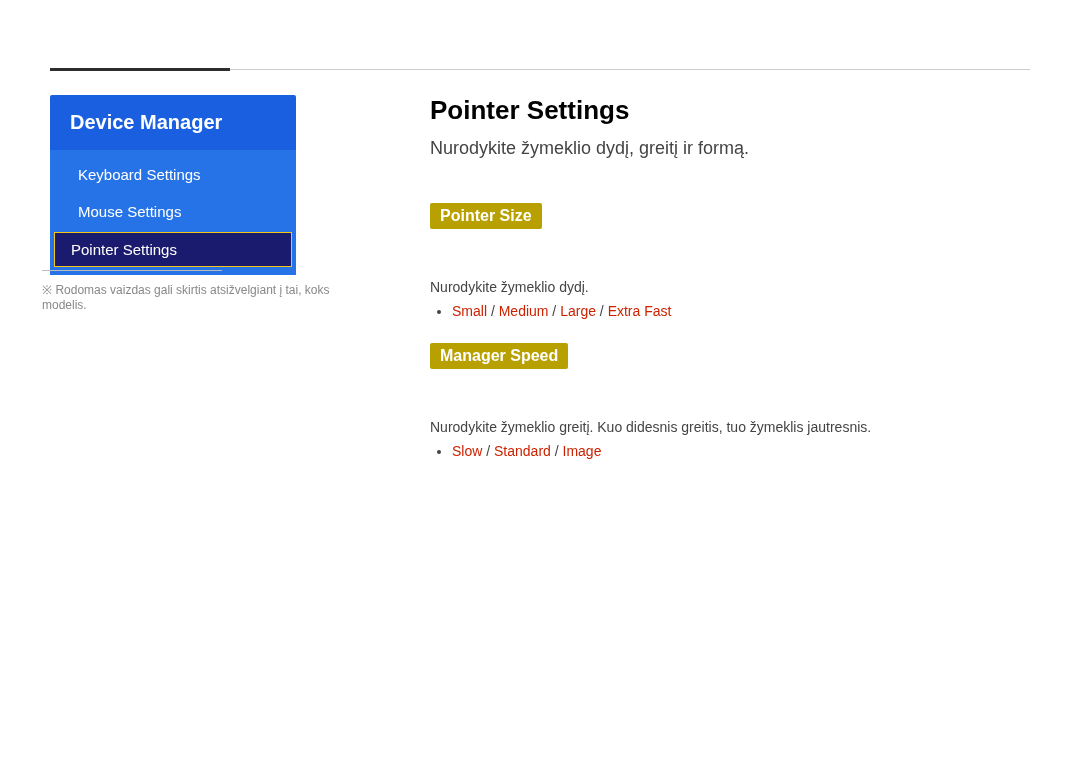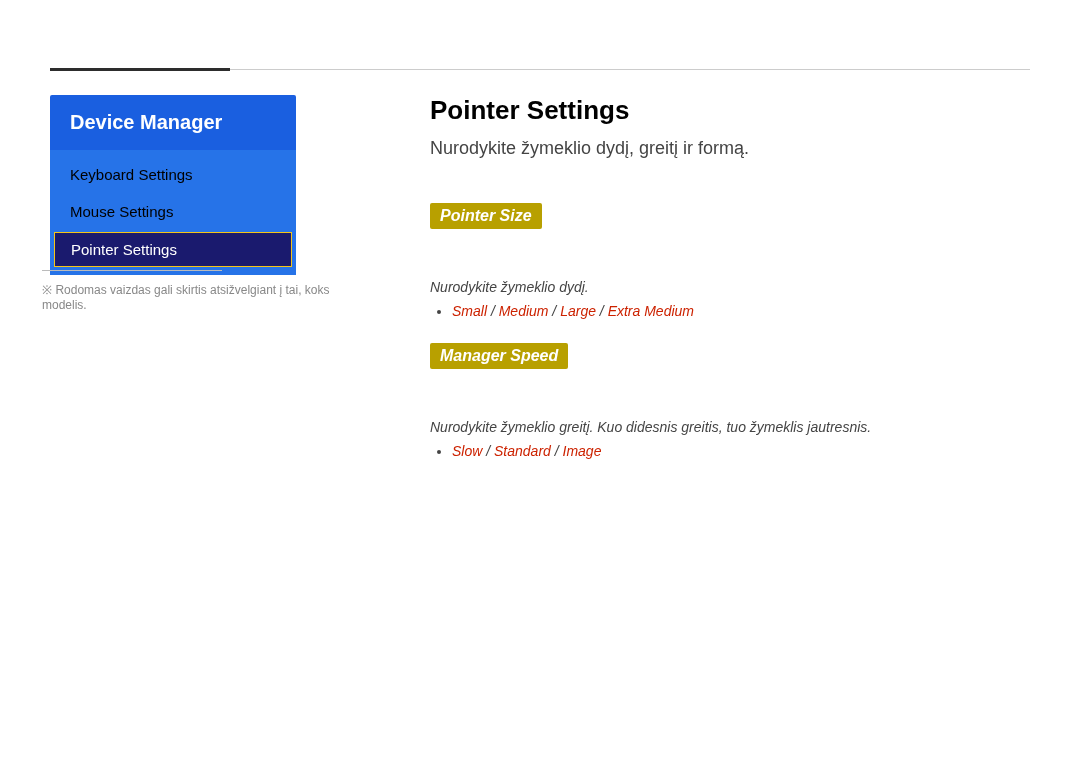"Keyboard Settings" .sidebar-item { color: #000000 -> #ffffff; padding: 10px 20px -> 10px 28px }
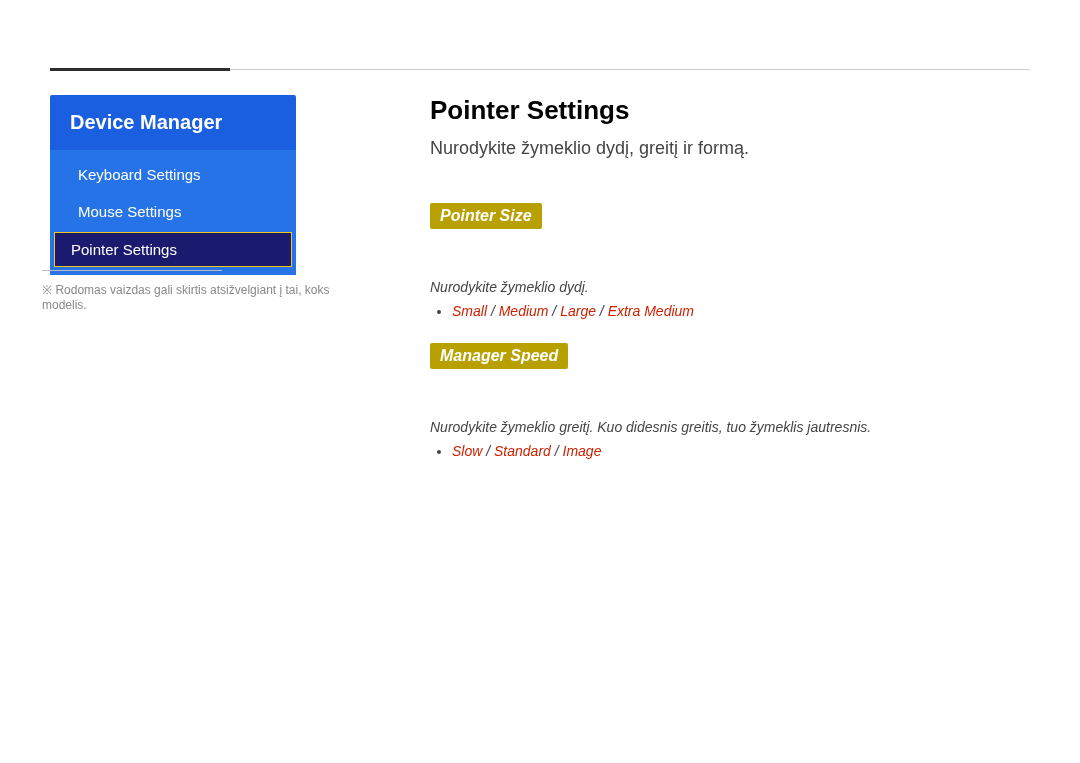"Pointer Size" .section { font-style: italic -> none }
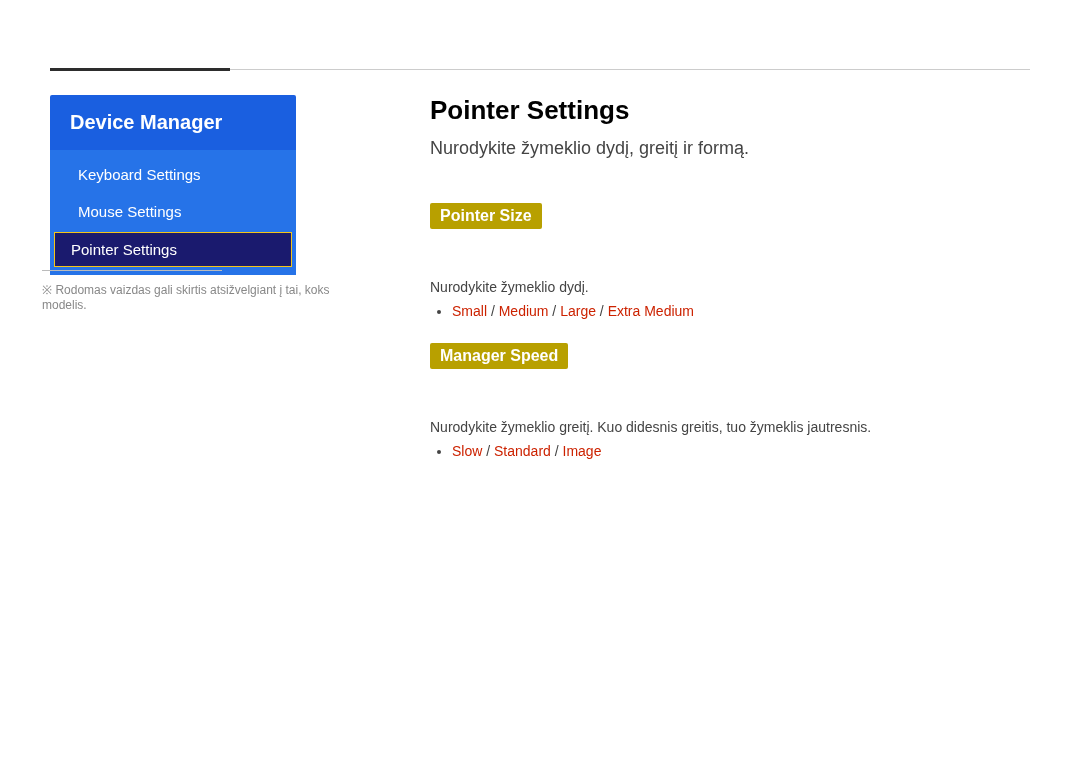"Extra Medium" span.opt-red { text: Medium -> Fast }
